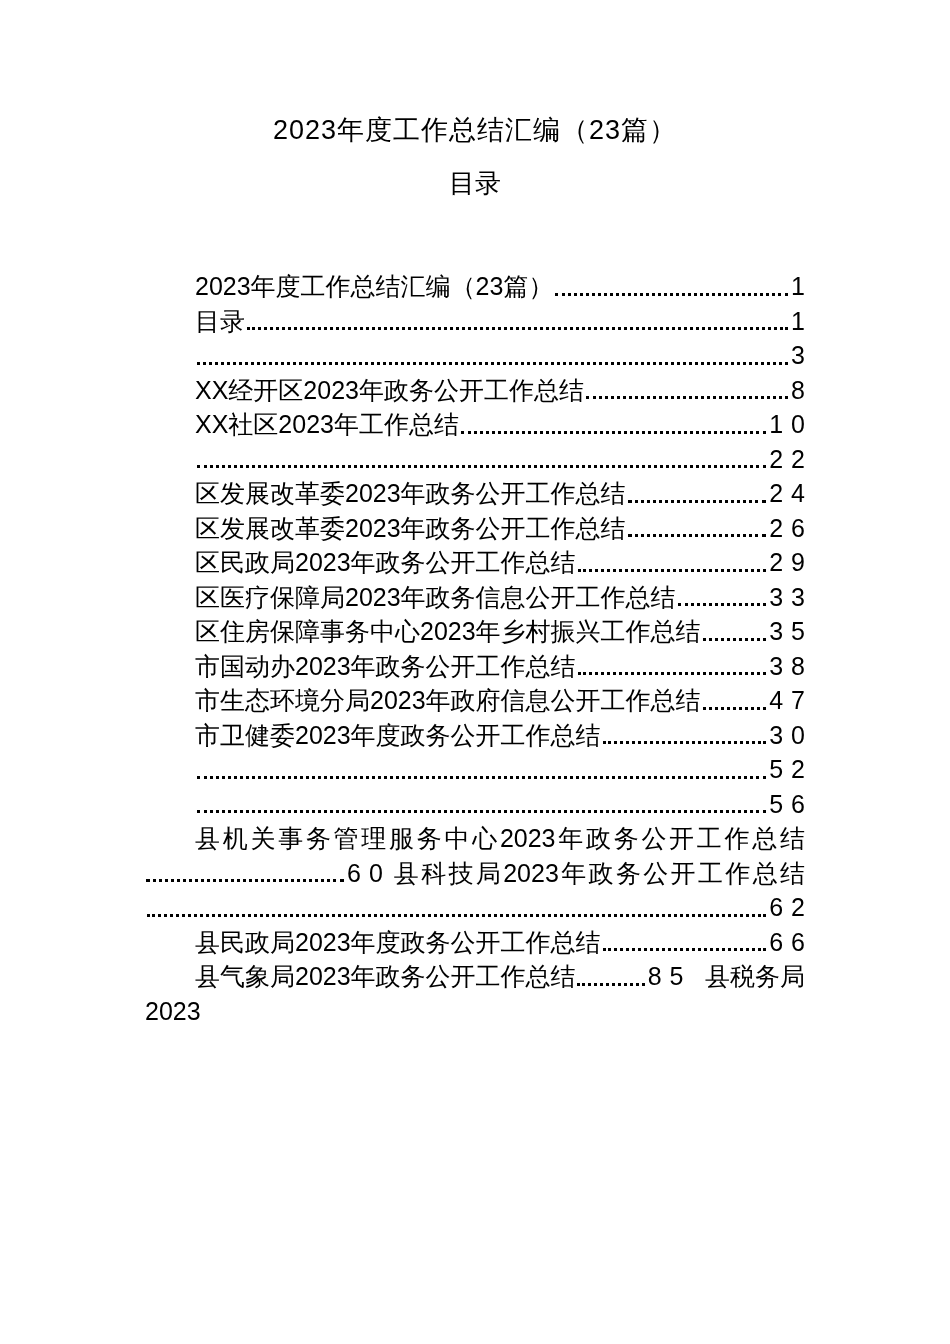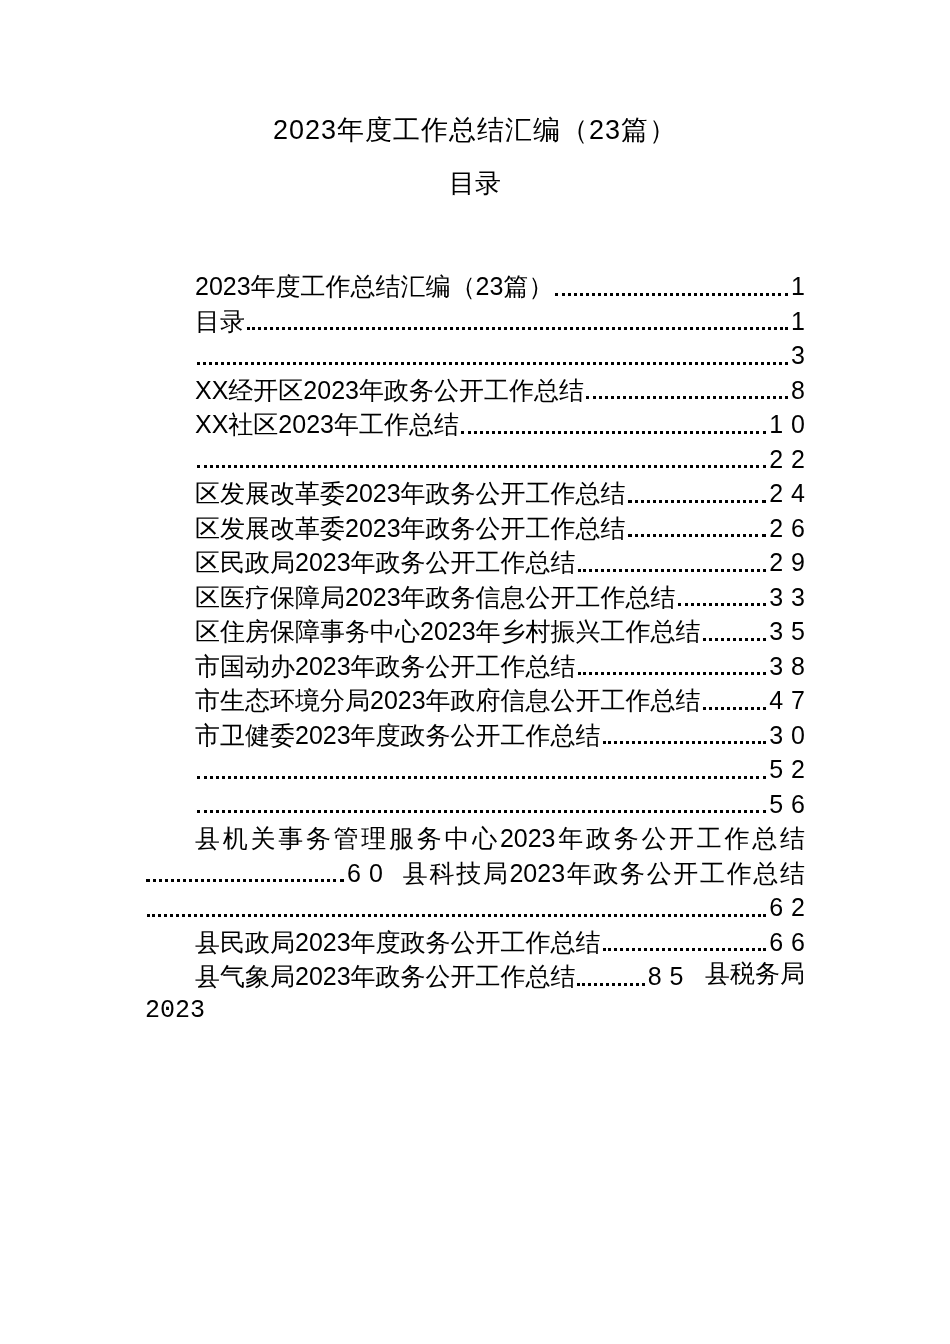"县科技局2023年政务公开工作总结" .t2 { margin-left: 20px -> 11px }
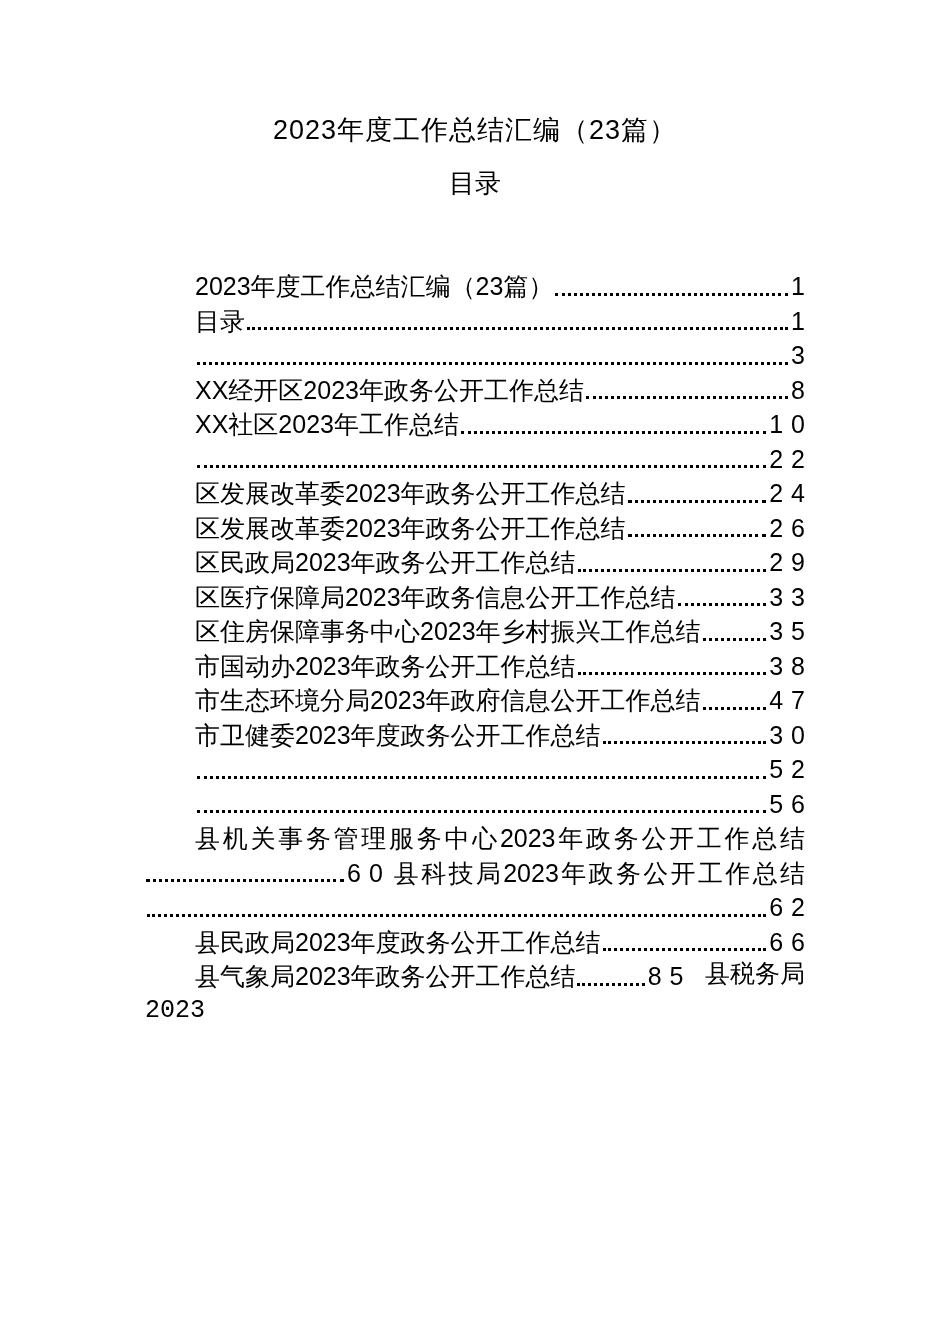"县税务局" .frag { font-family: Liberation Mono, monospace -> none }
